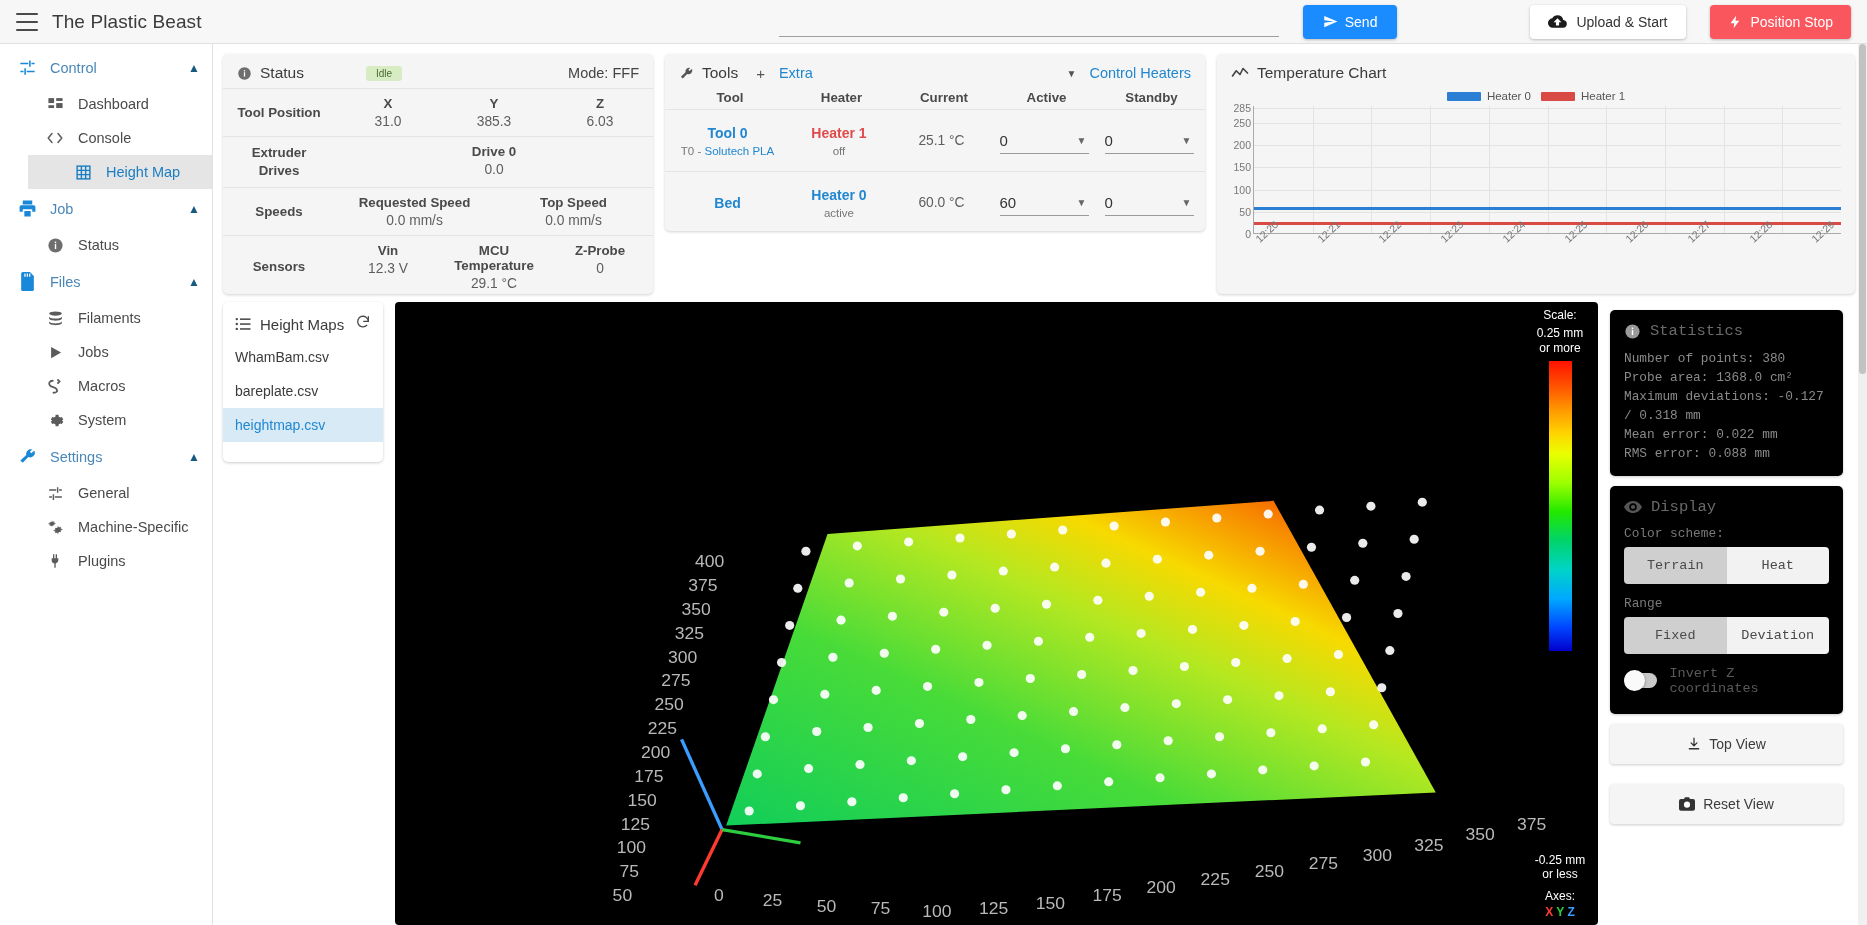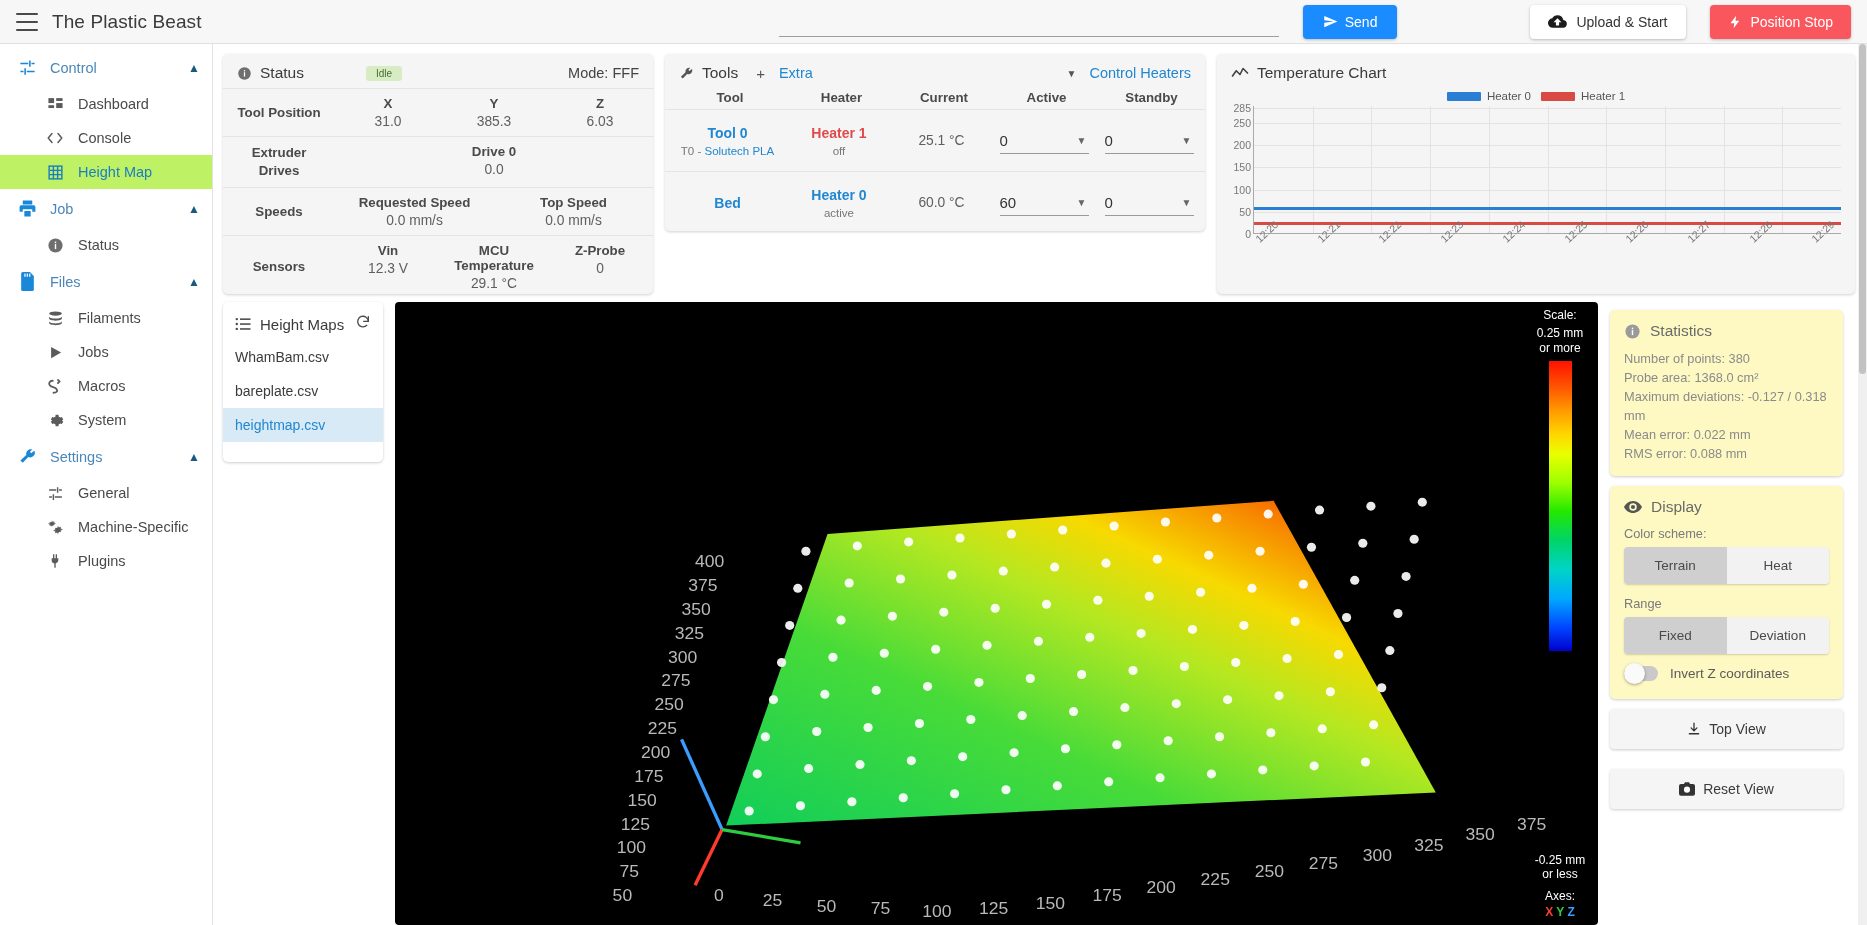"Height Map" .nav-item.active { background: #bef264 -> #e5e5e5; margin-left: none -> 28px }
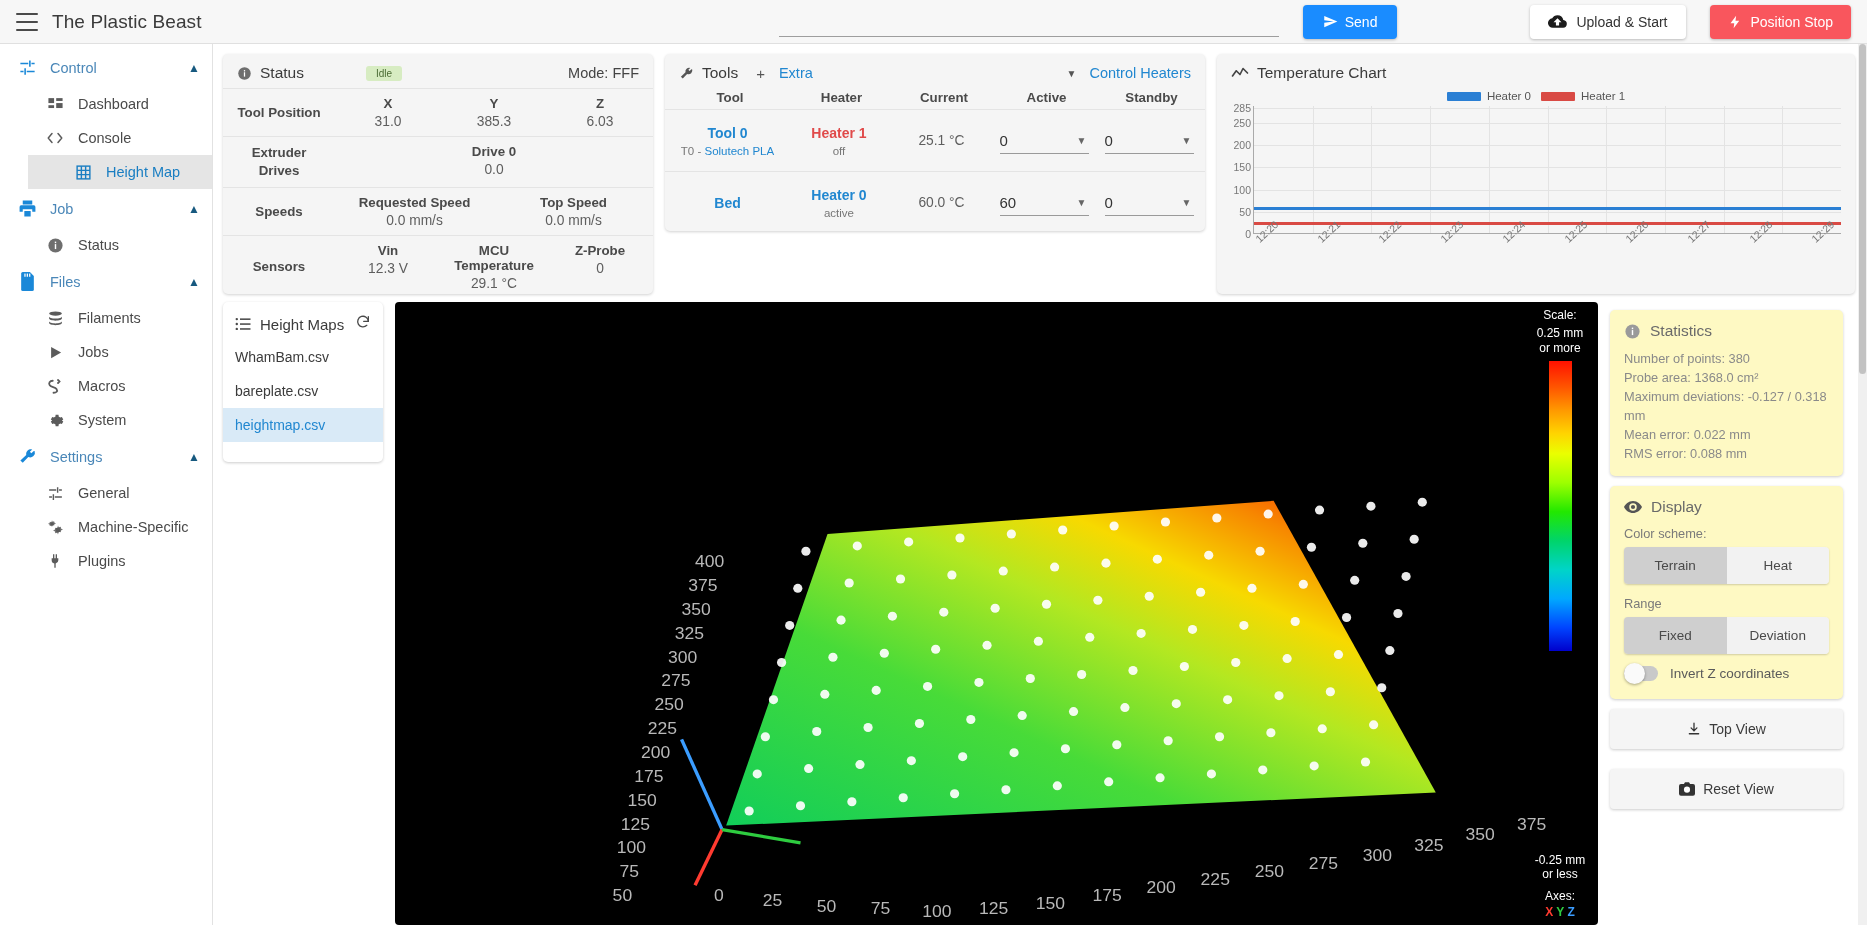"Statistics" .panel { background: #fef9c3 -> #000000; font-family: none -> Liberation Mono, monospace }
